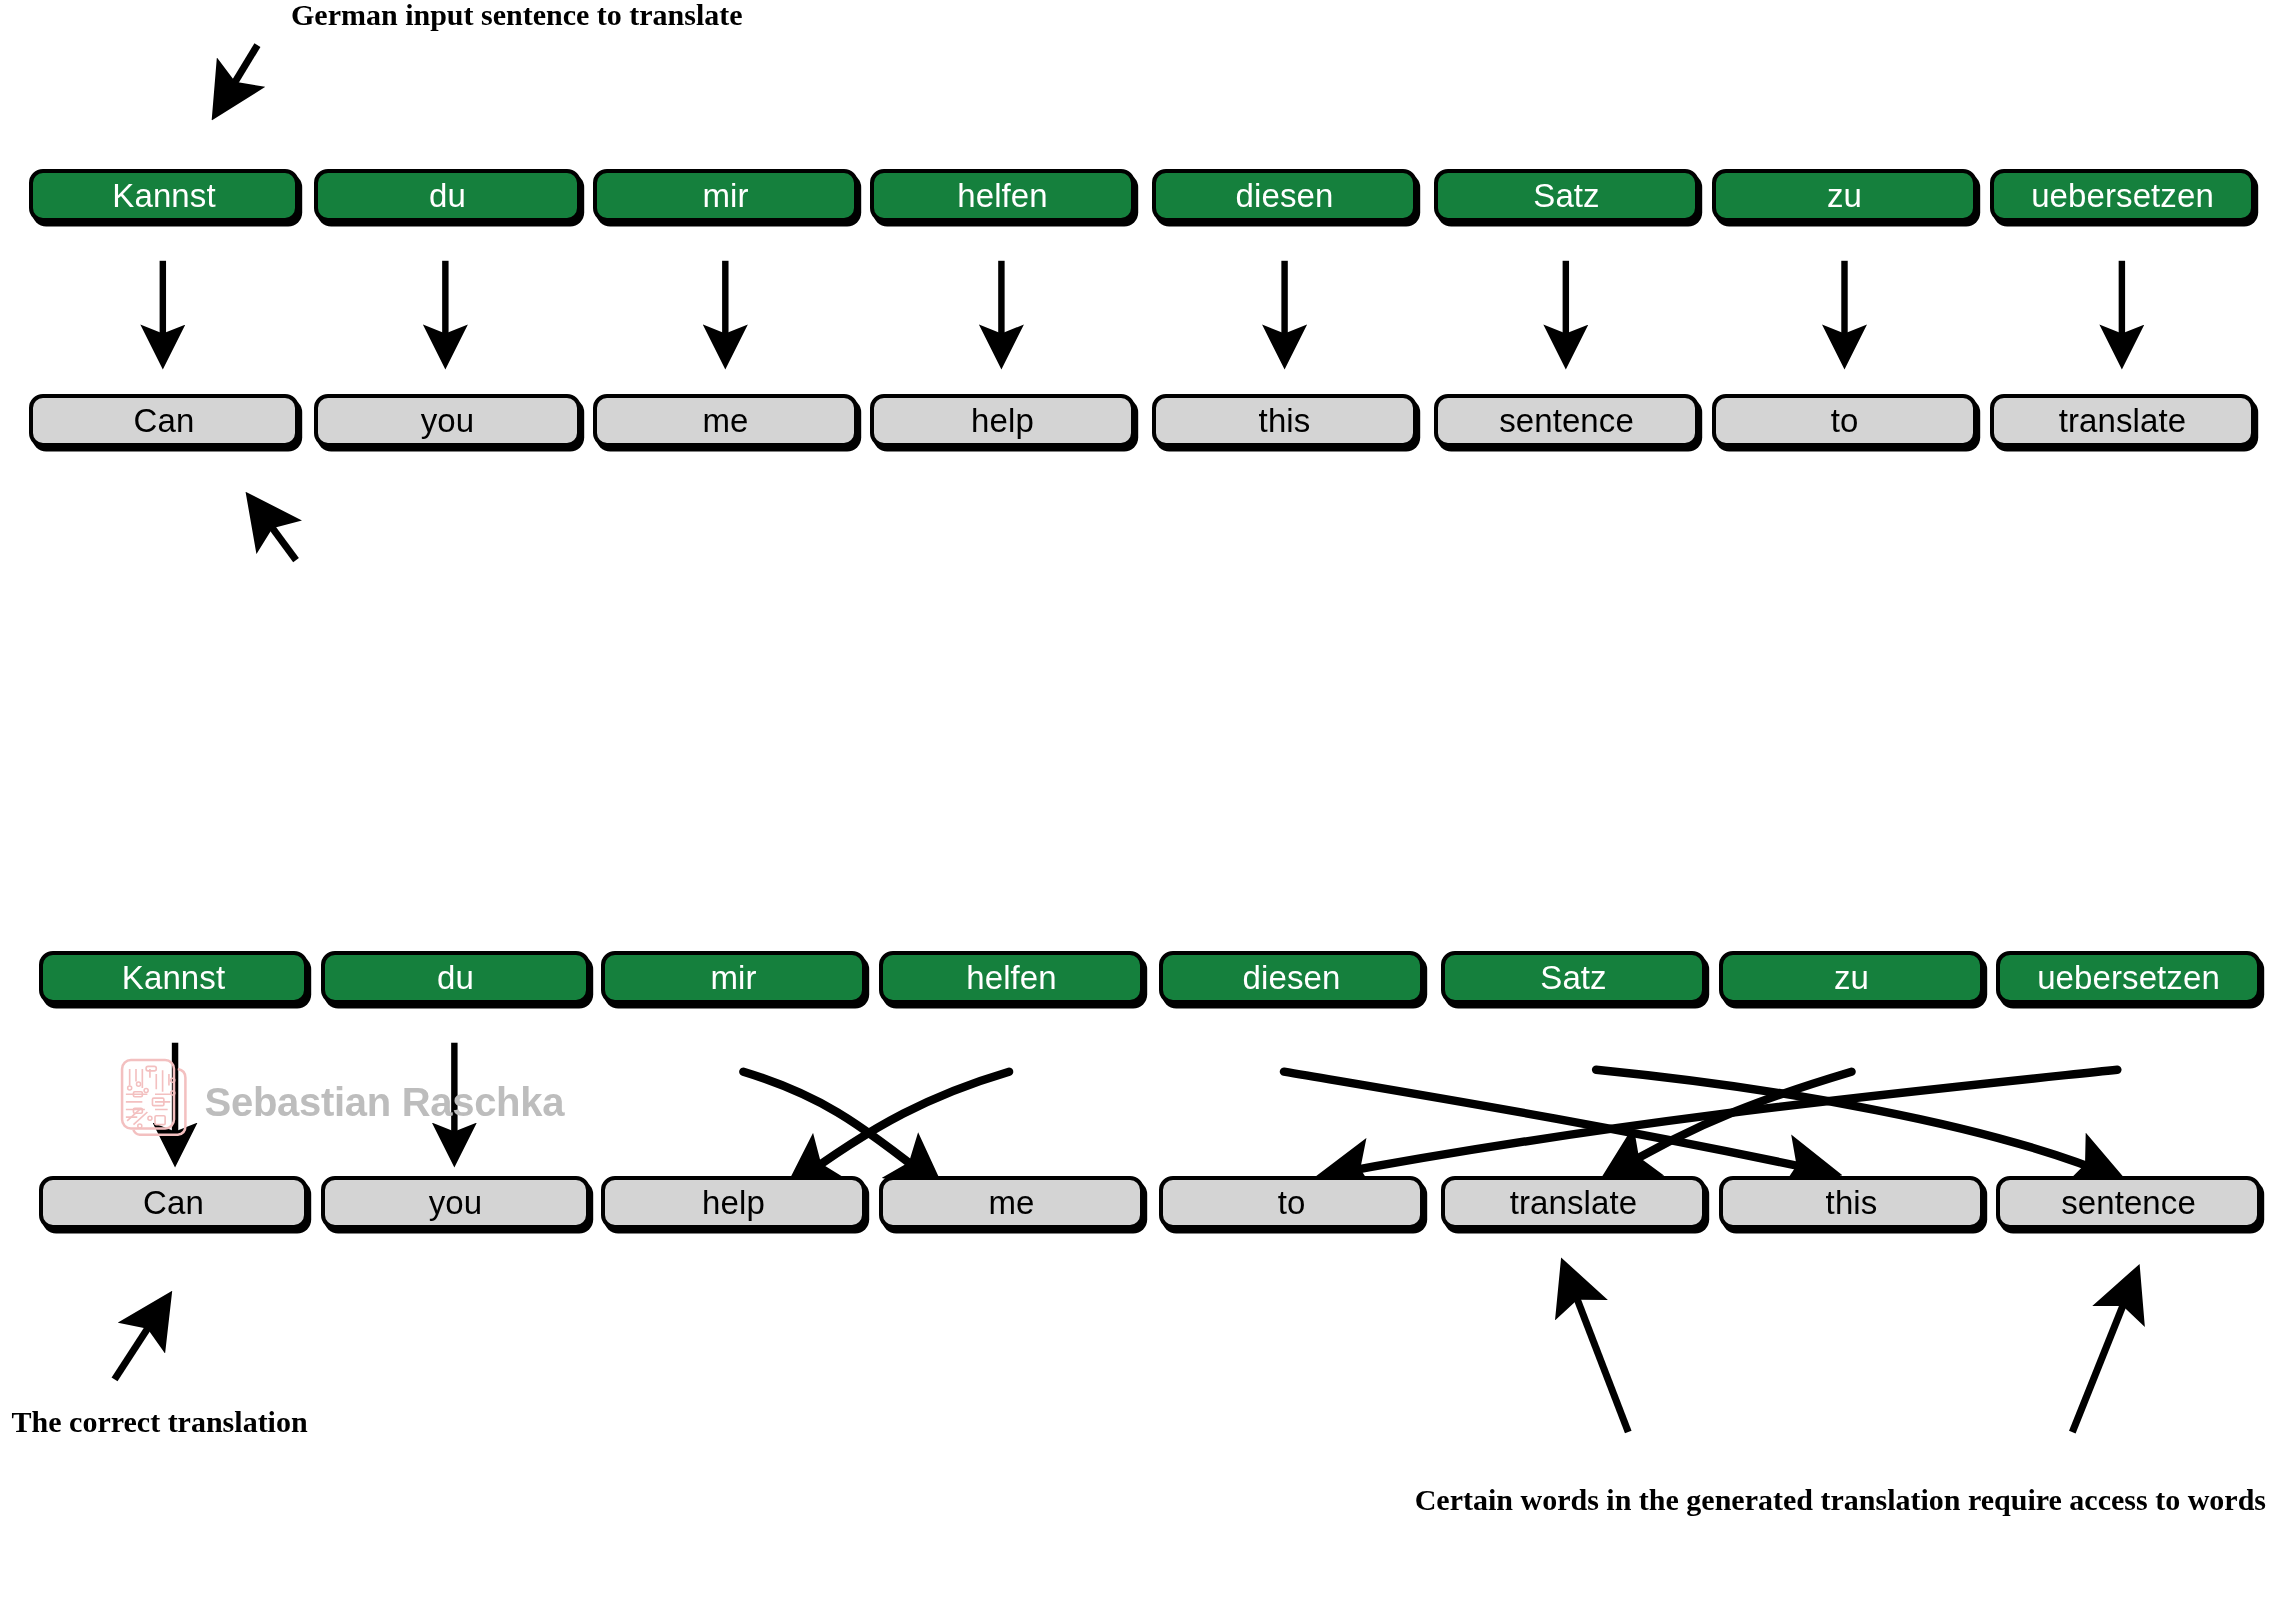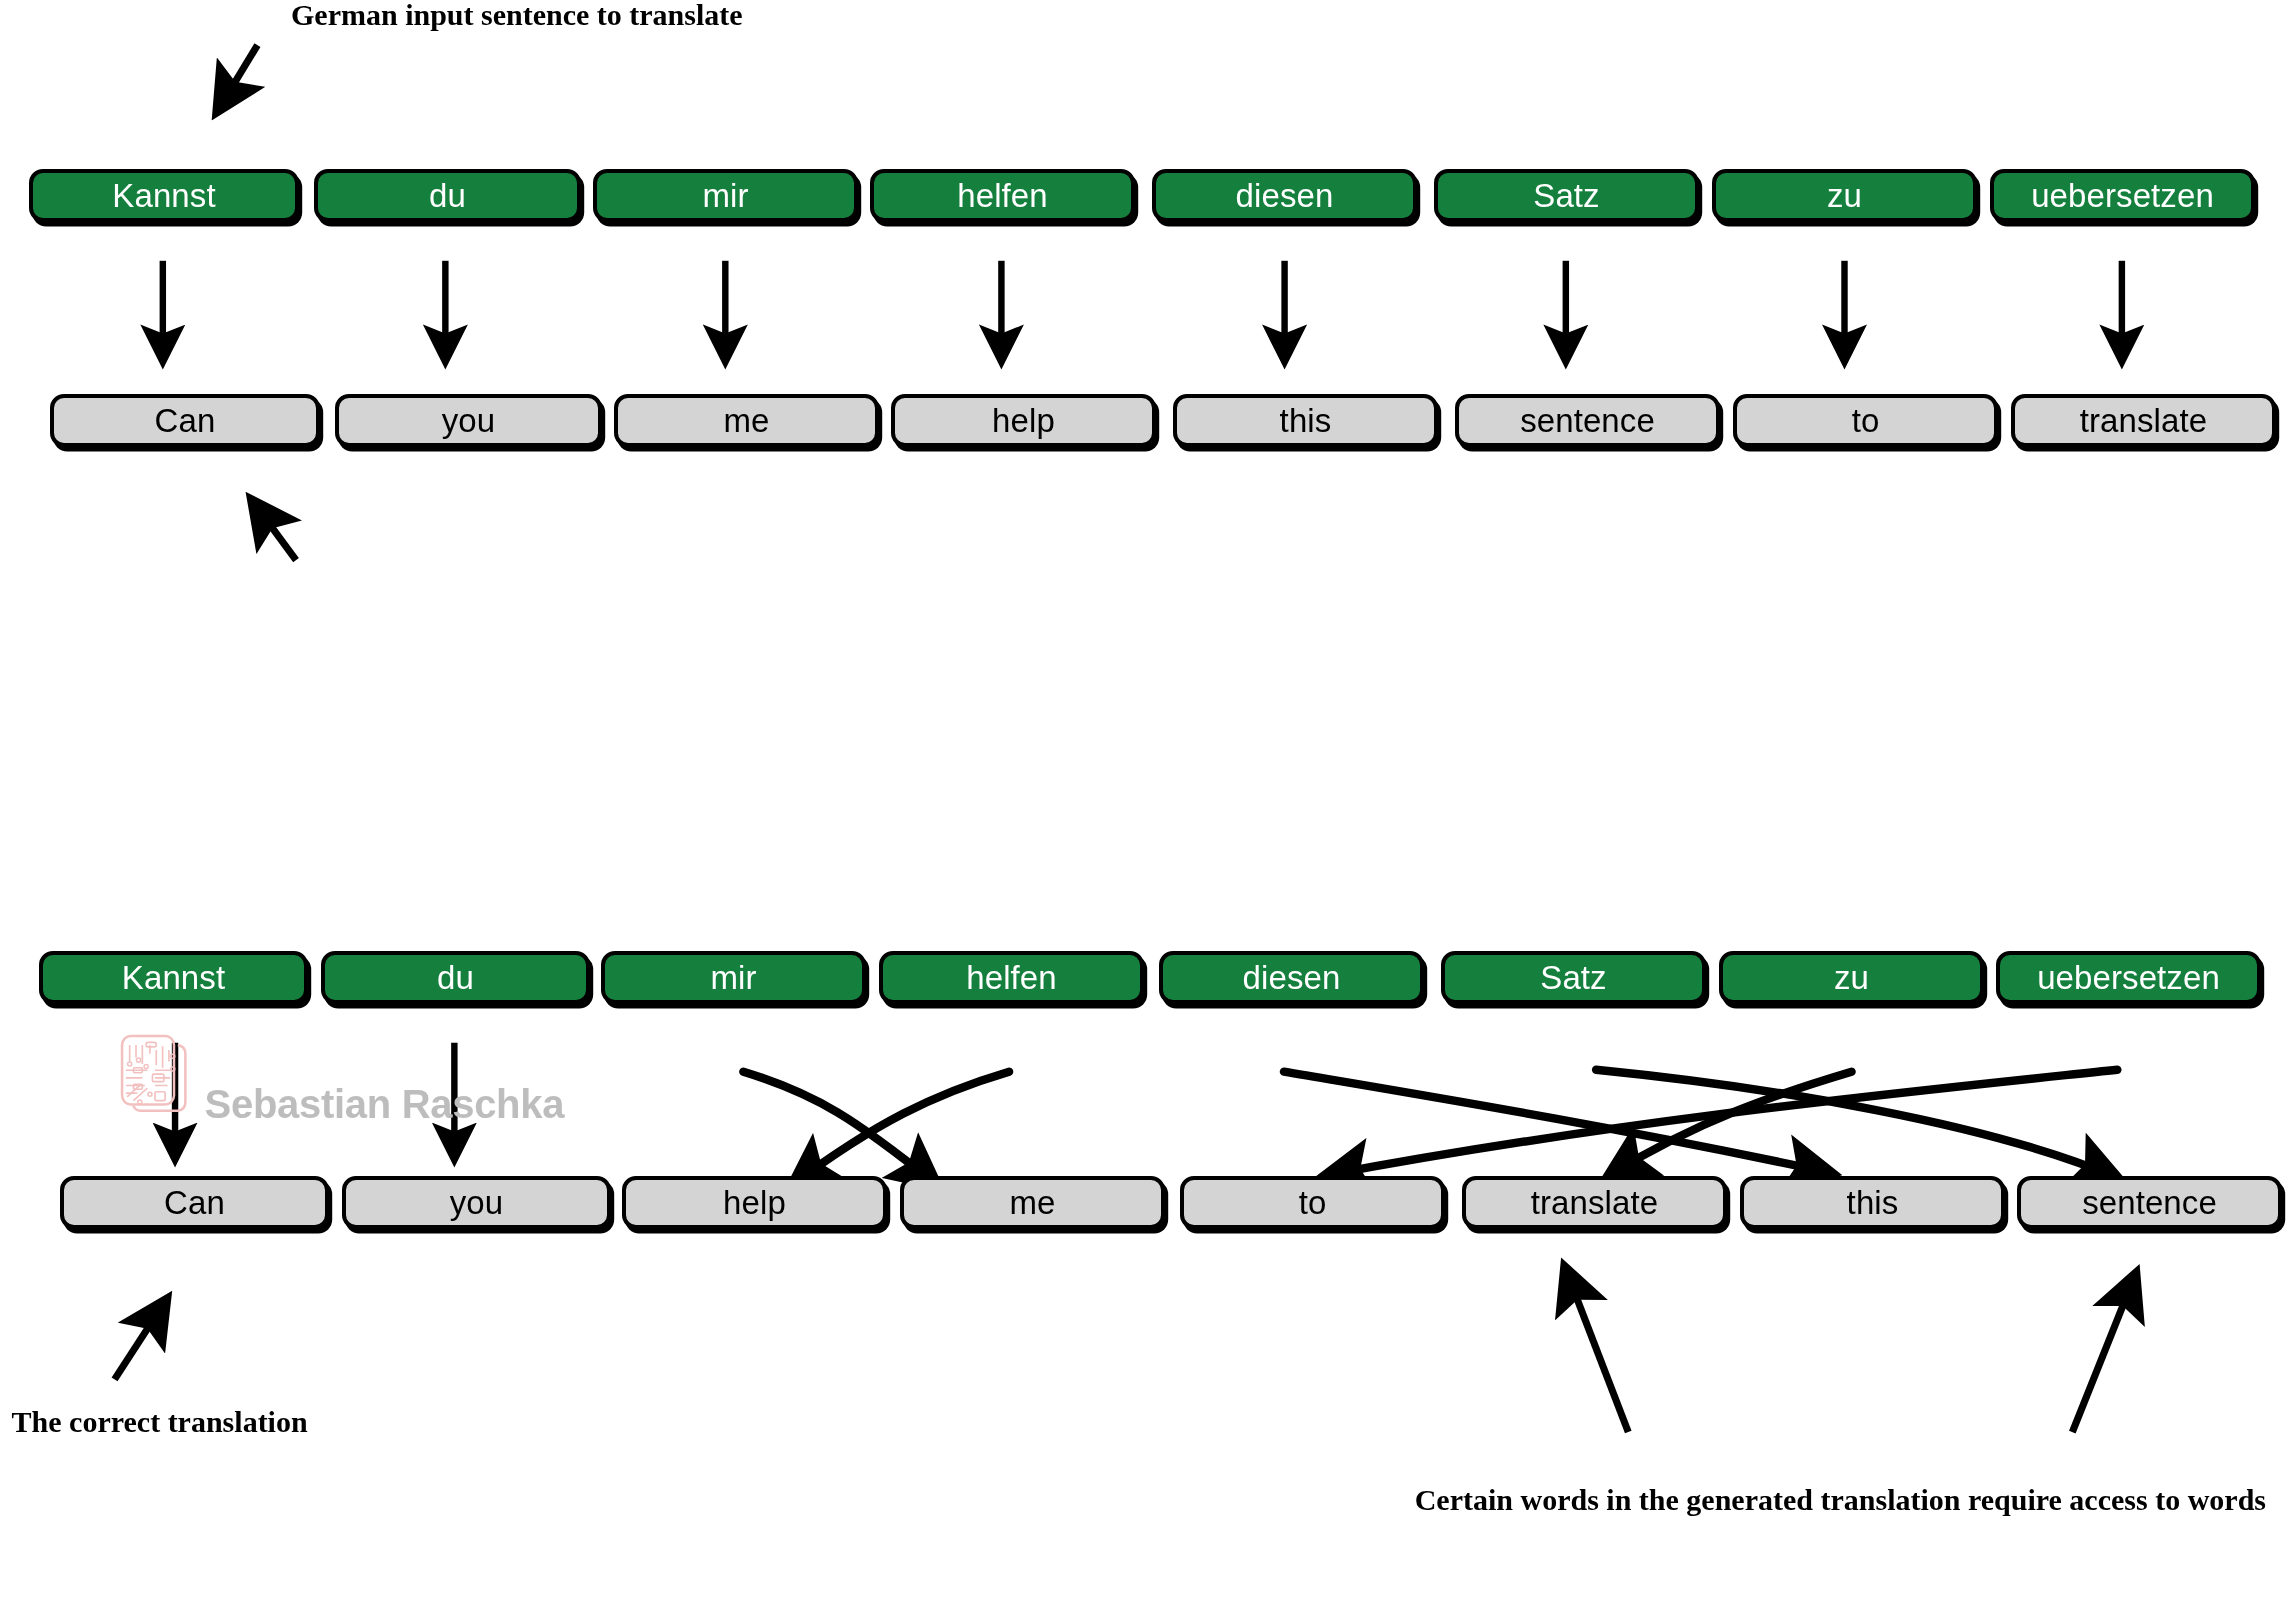"Can" .tok.tgt { margin-left: 21px -> none }
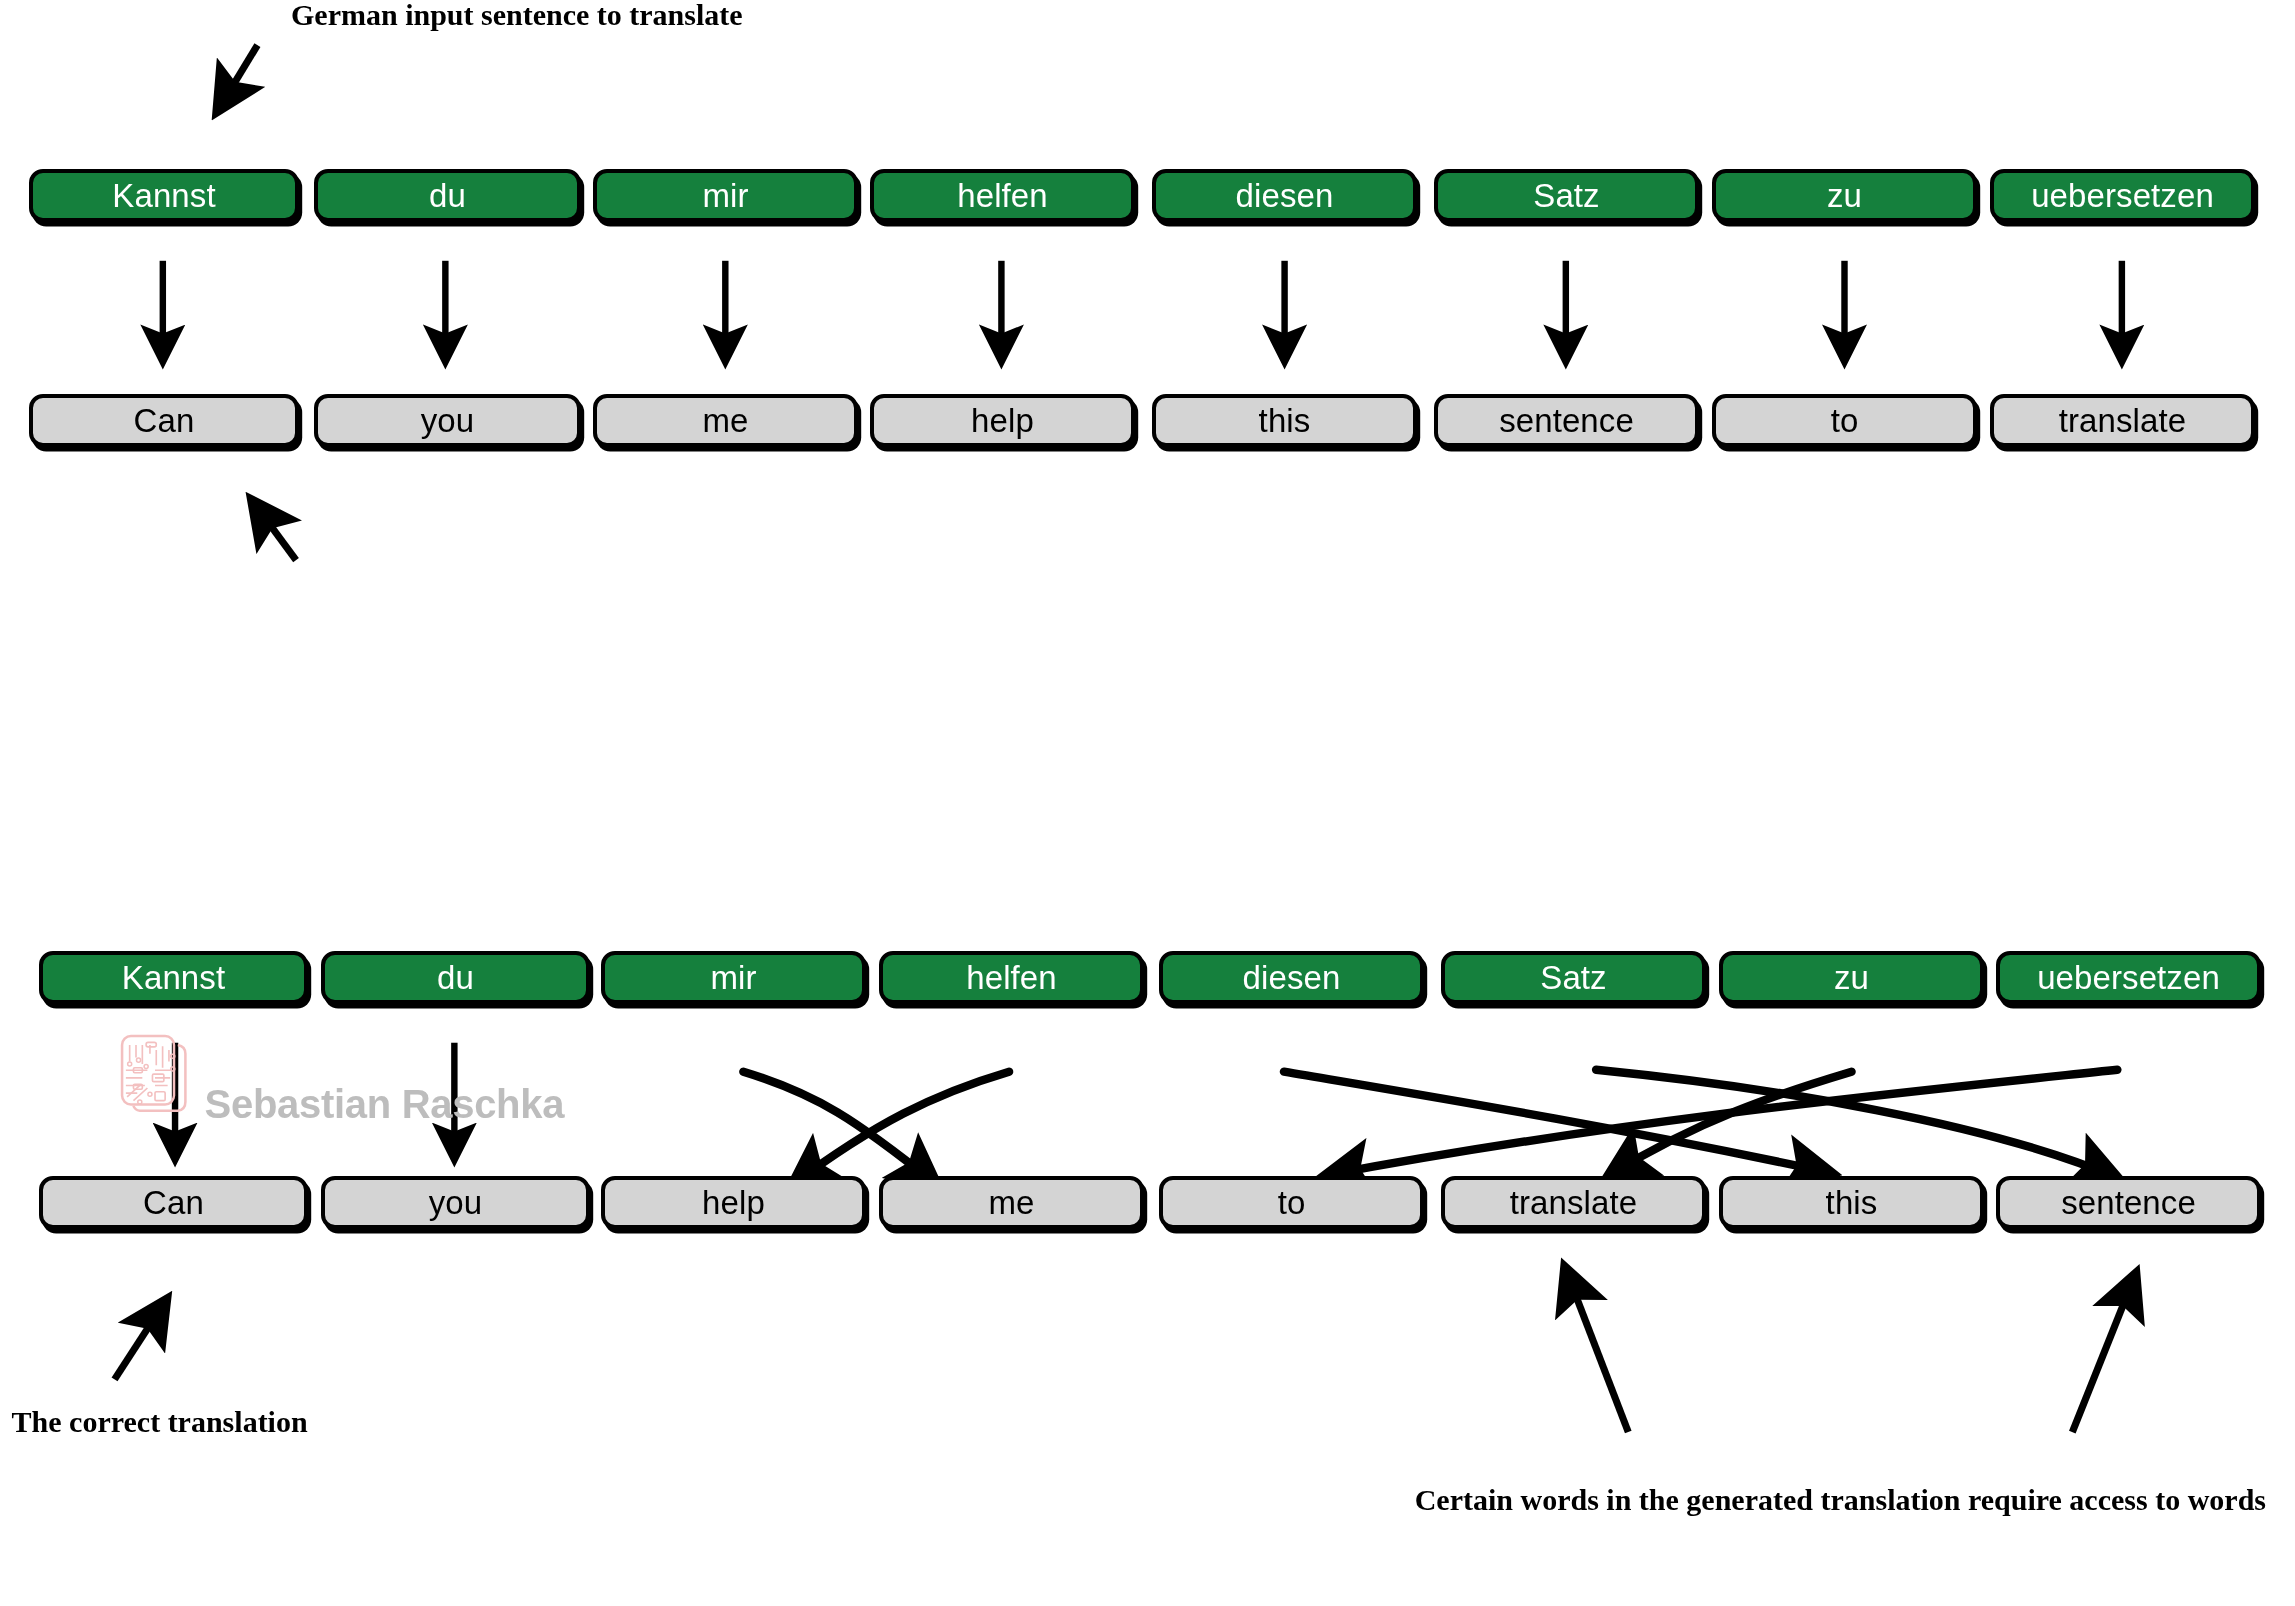"Sebastian Raschka" #watermark { align-items: flex-end -> center; top: 998px -> 1038px }
